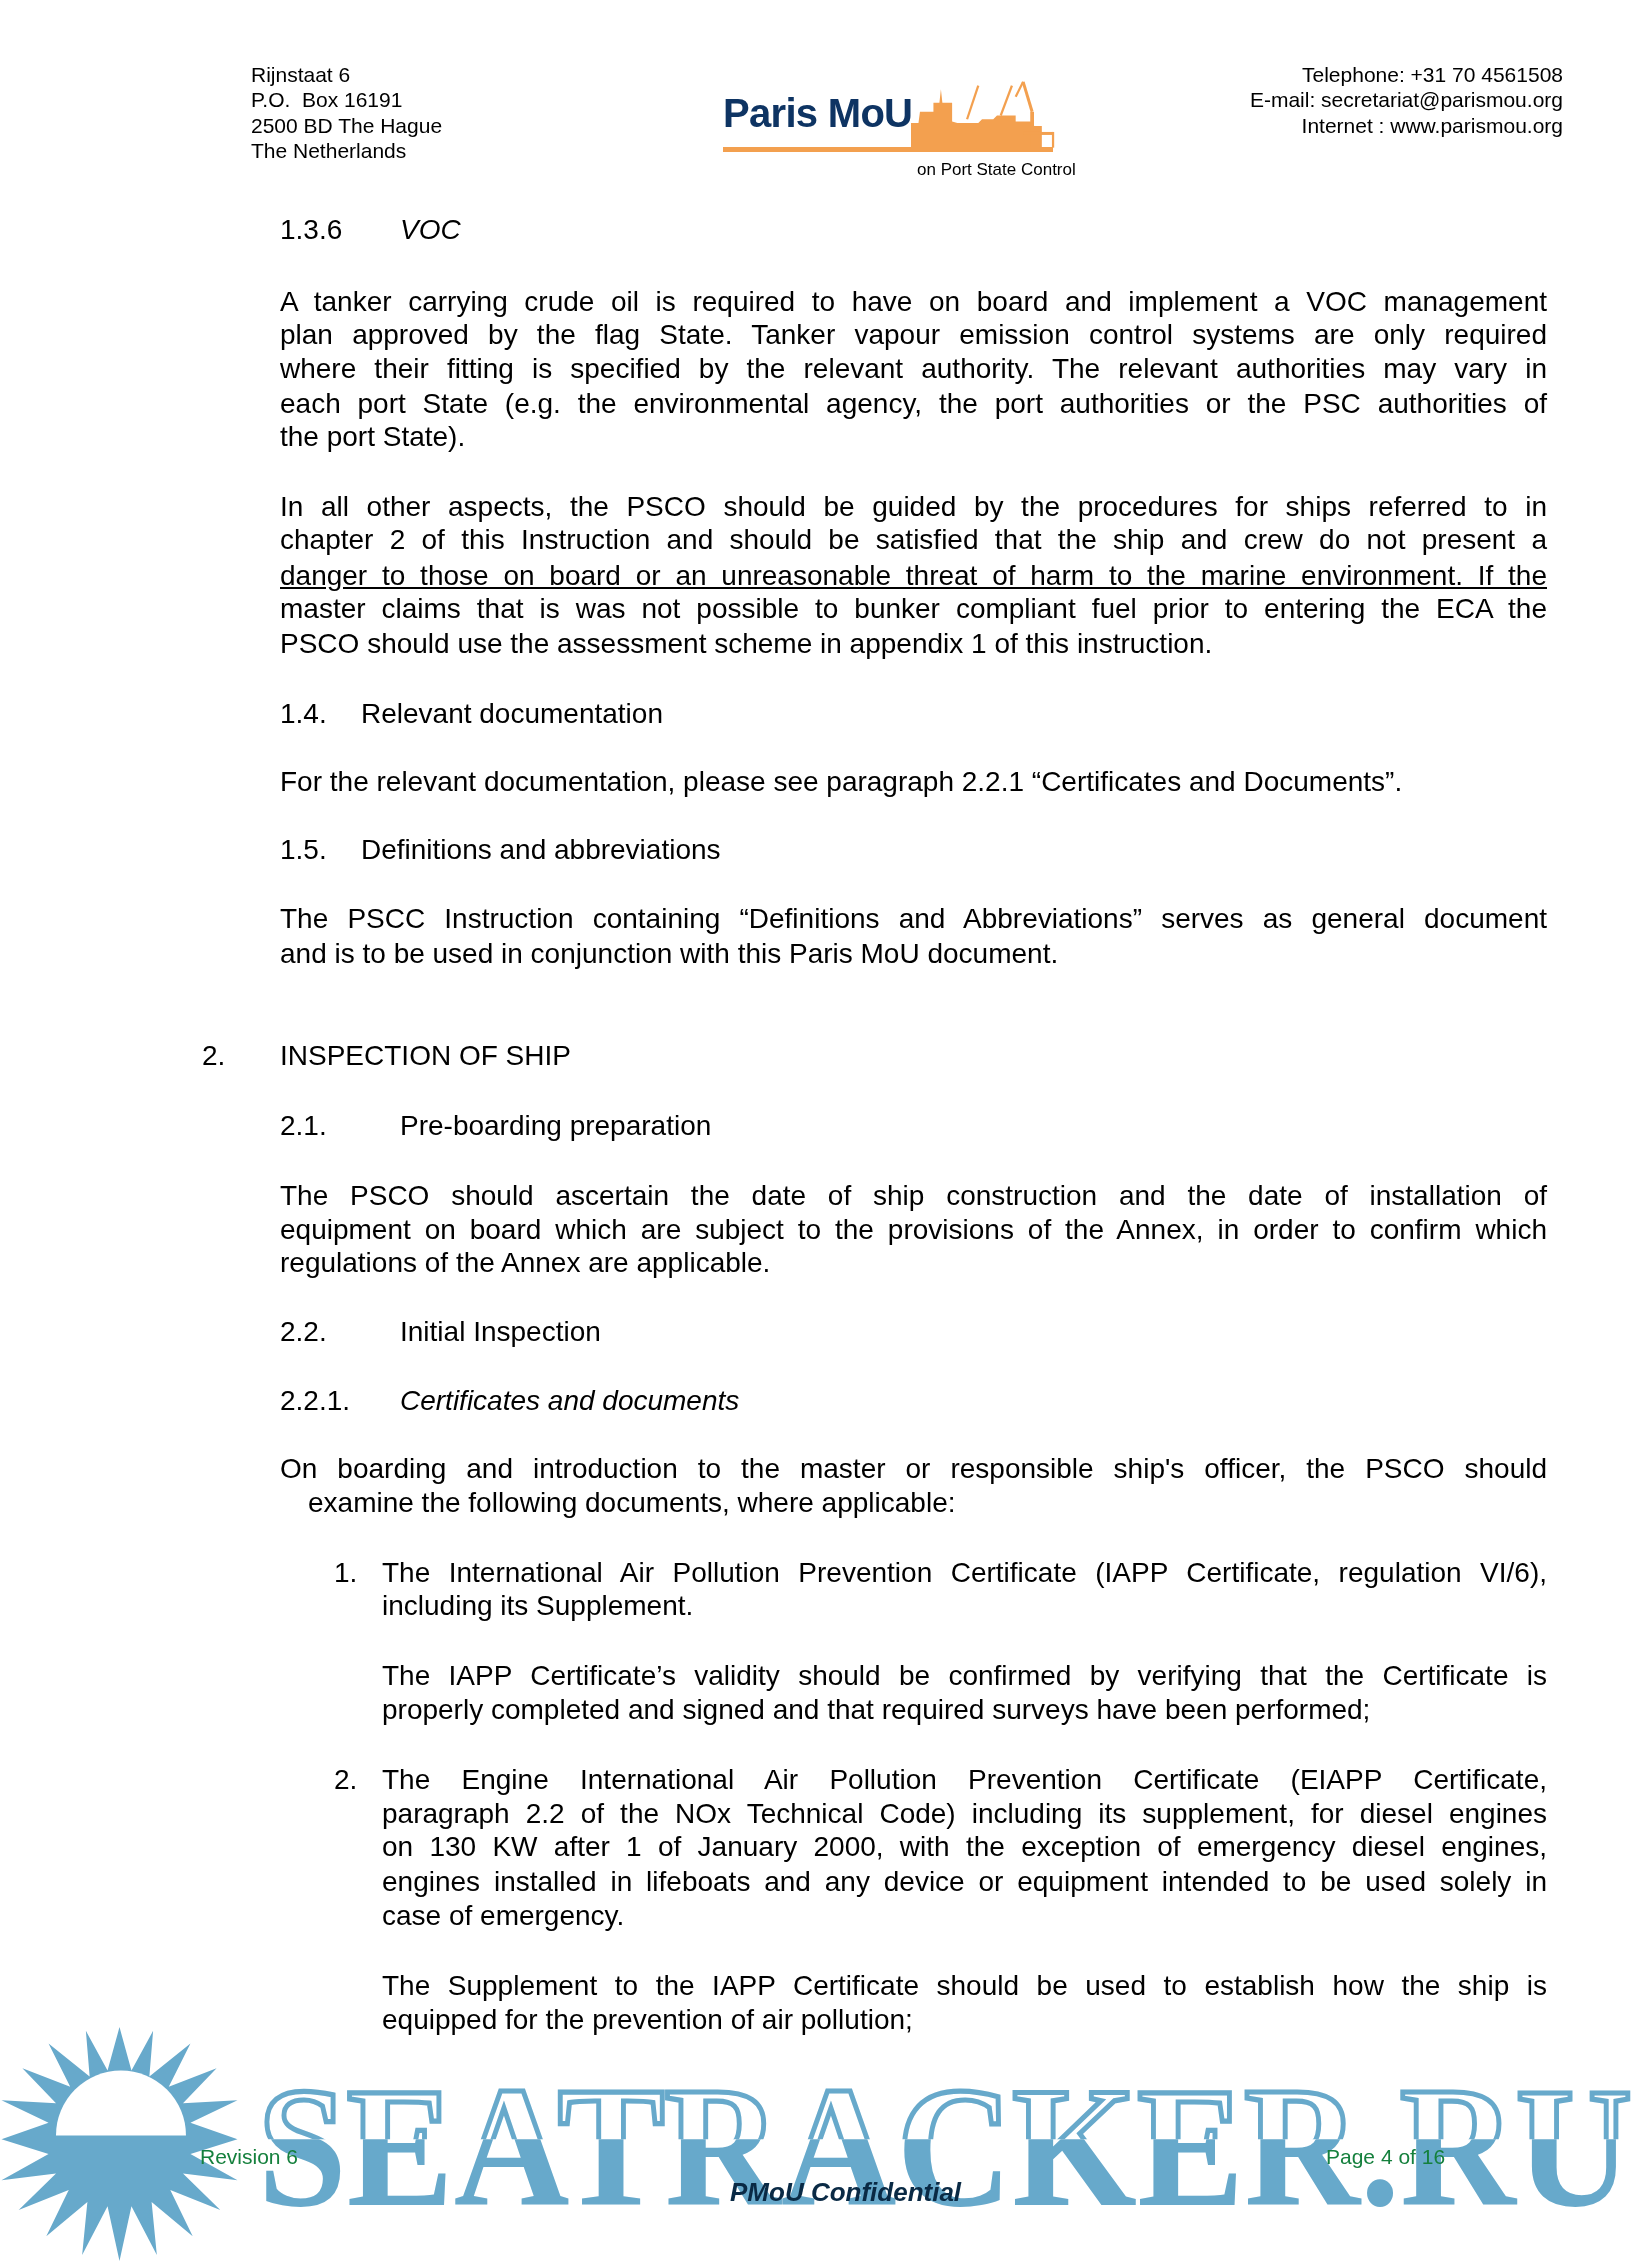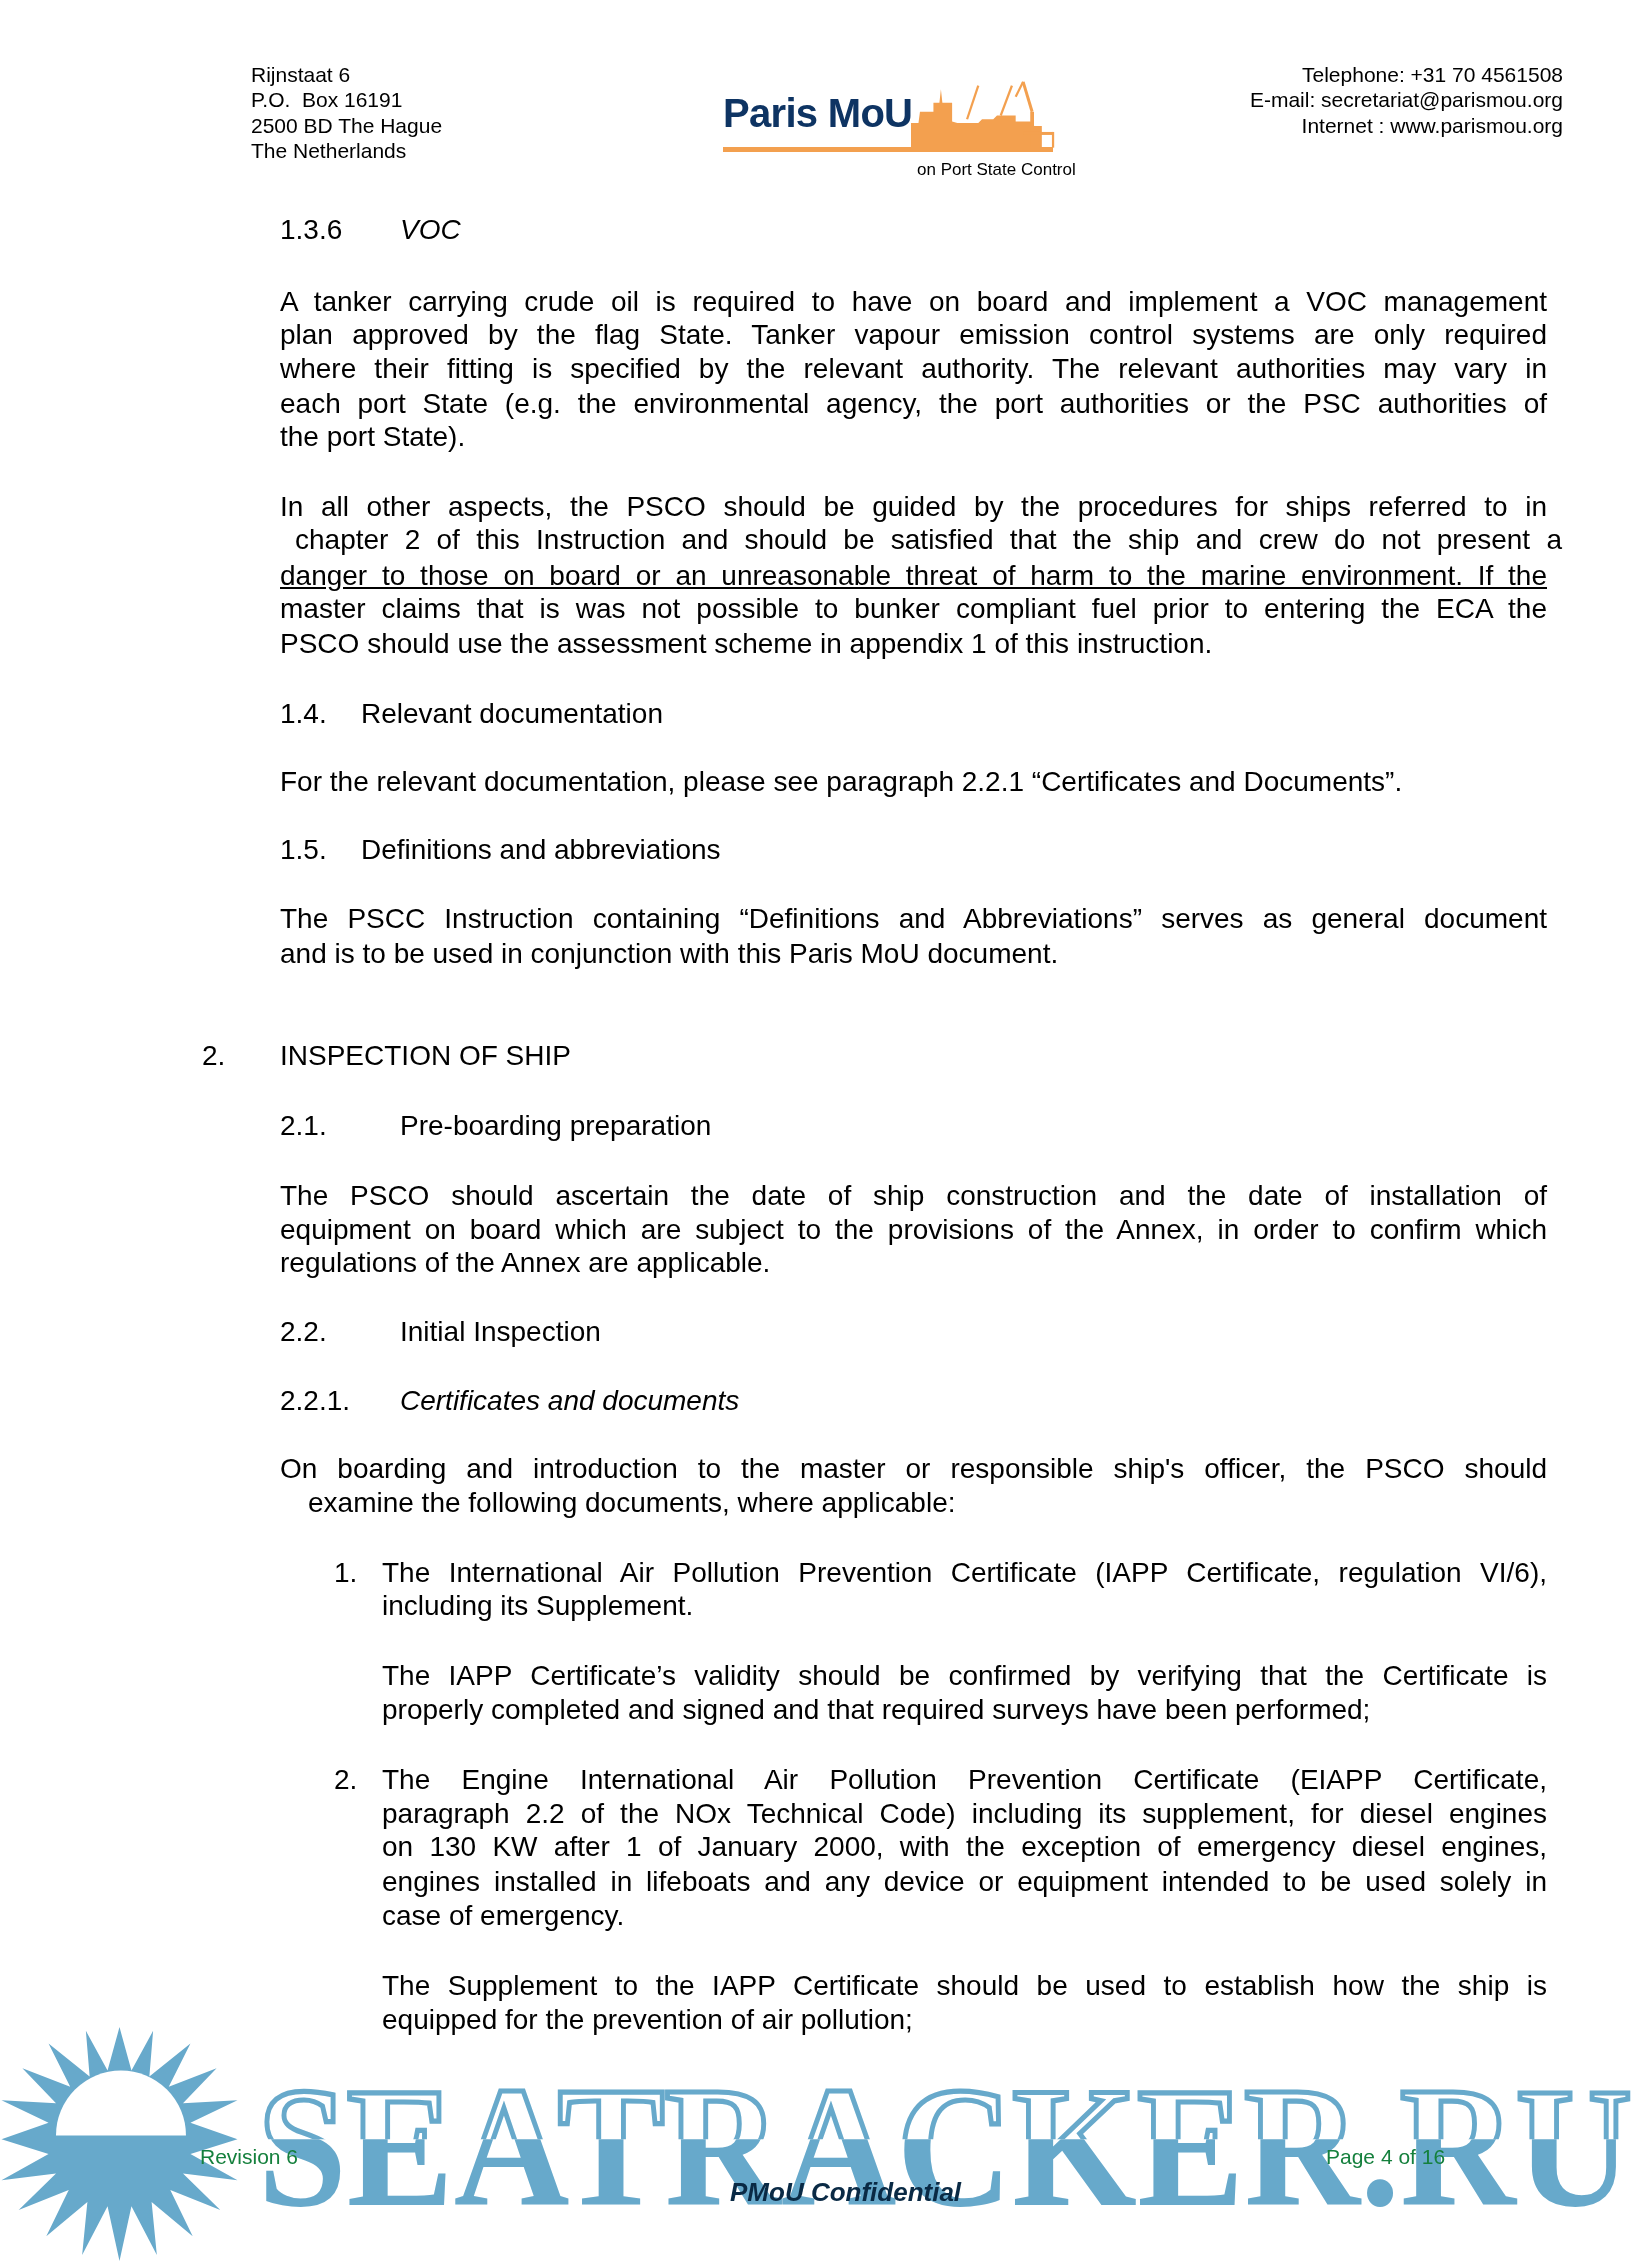"chapter 2 of this Instruction" div.line { margin-left: 15px -> none }
